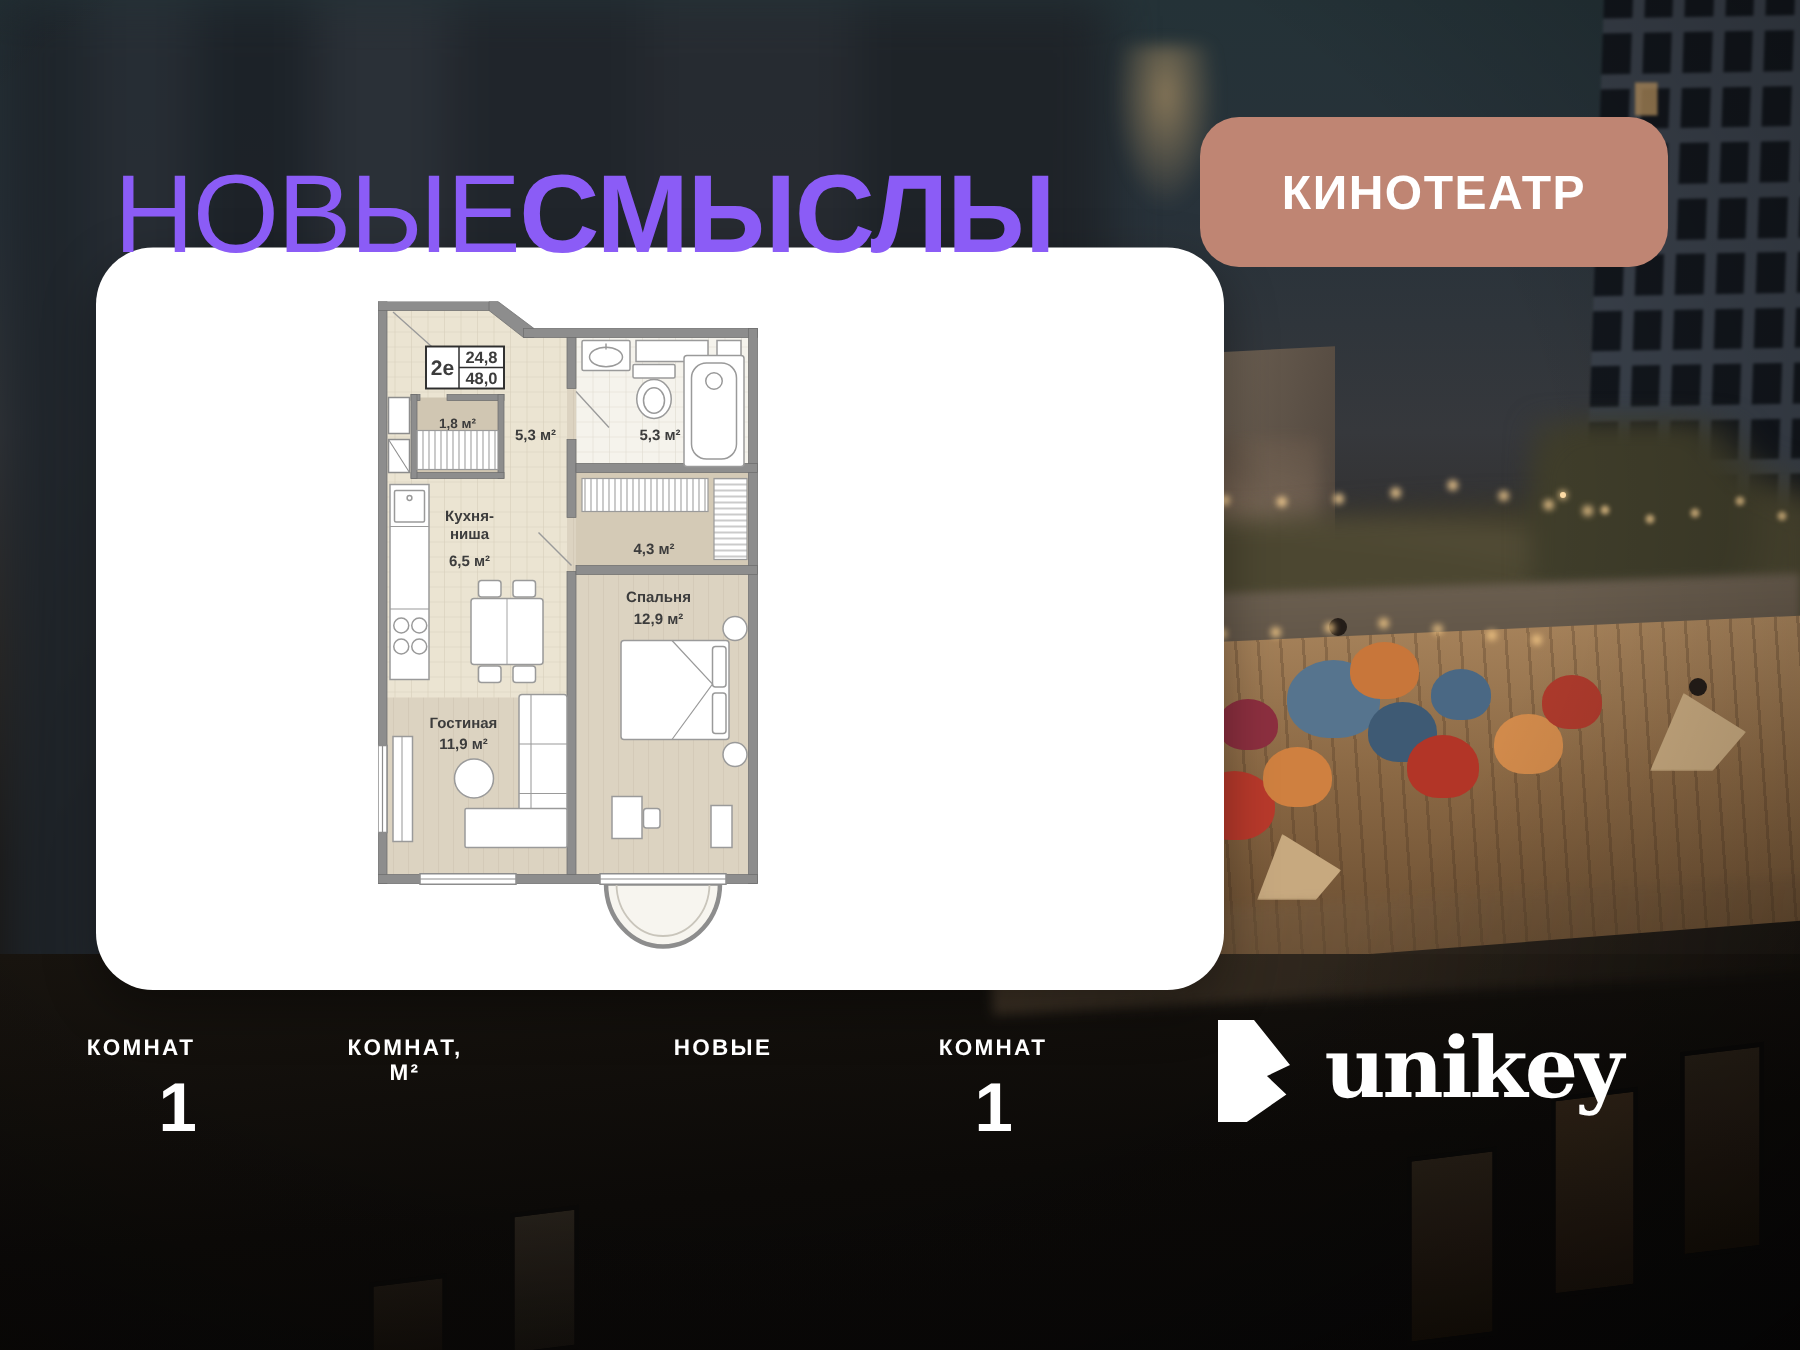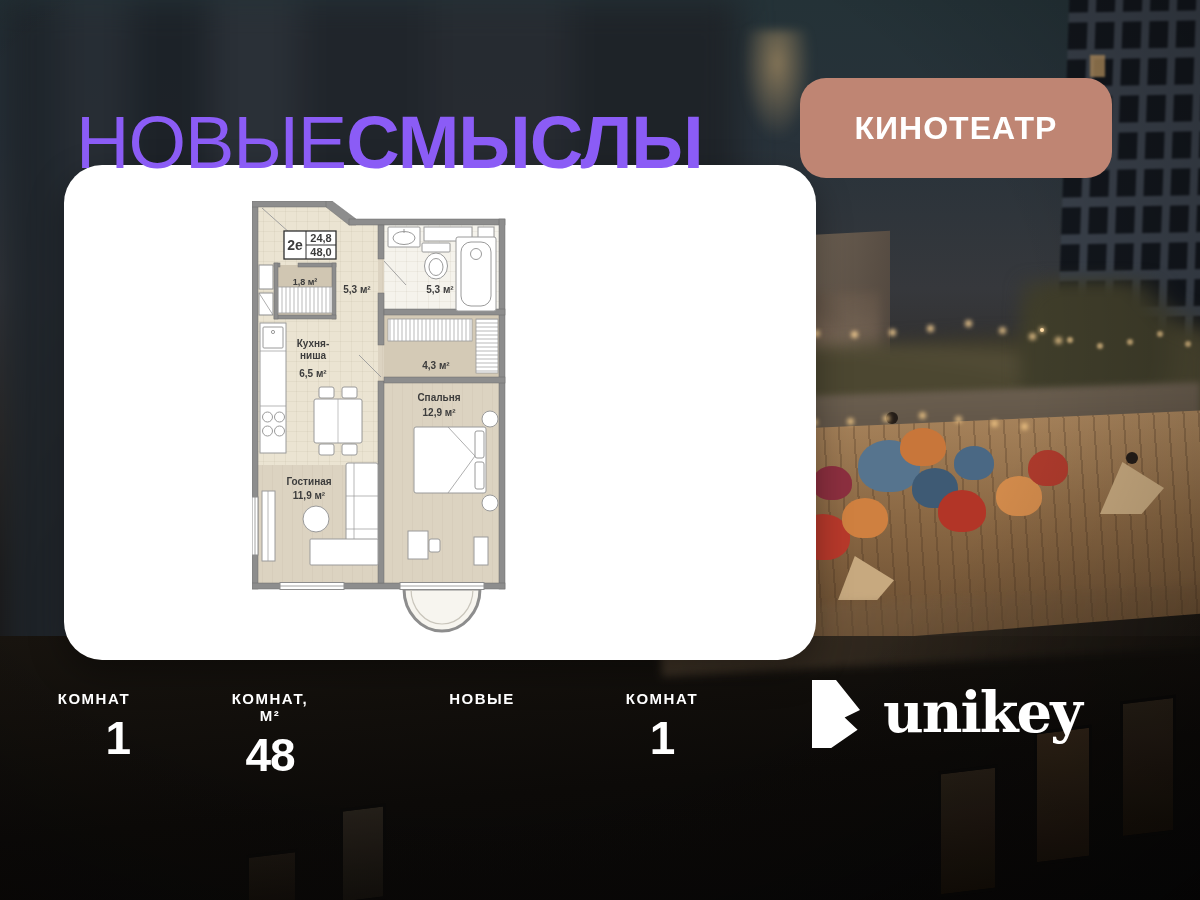"48" div.stat-value { html: <div>48</div> -> none }
